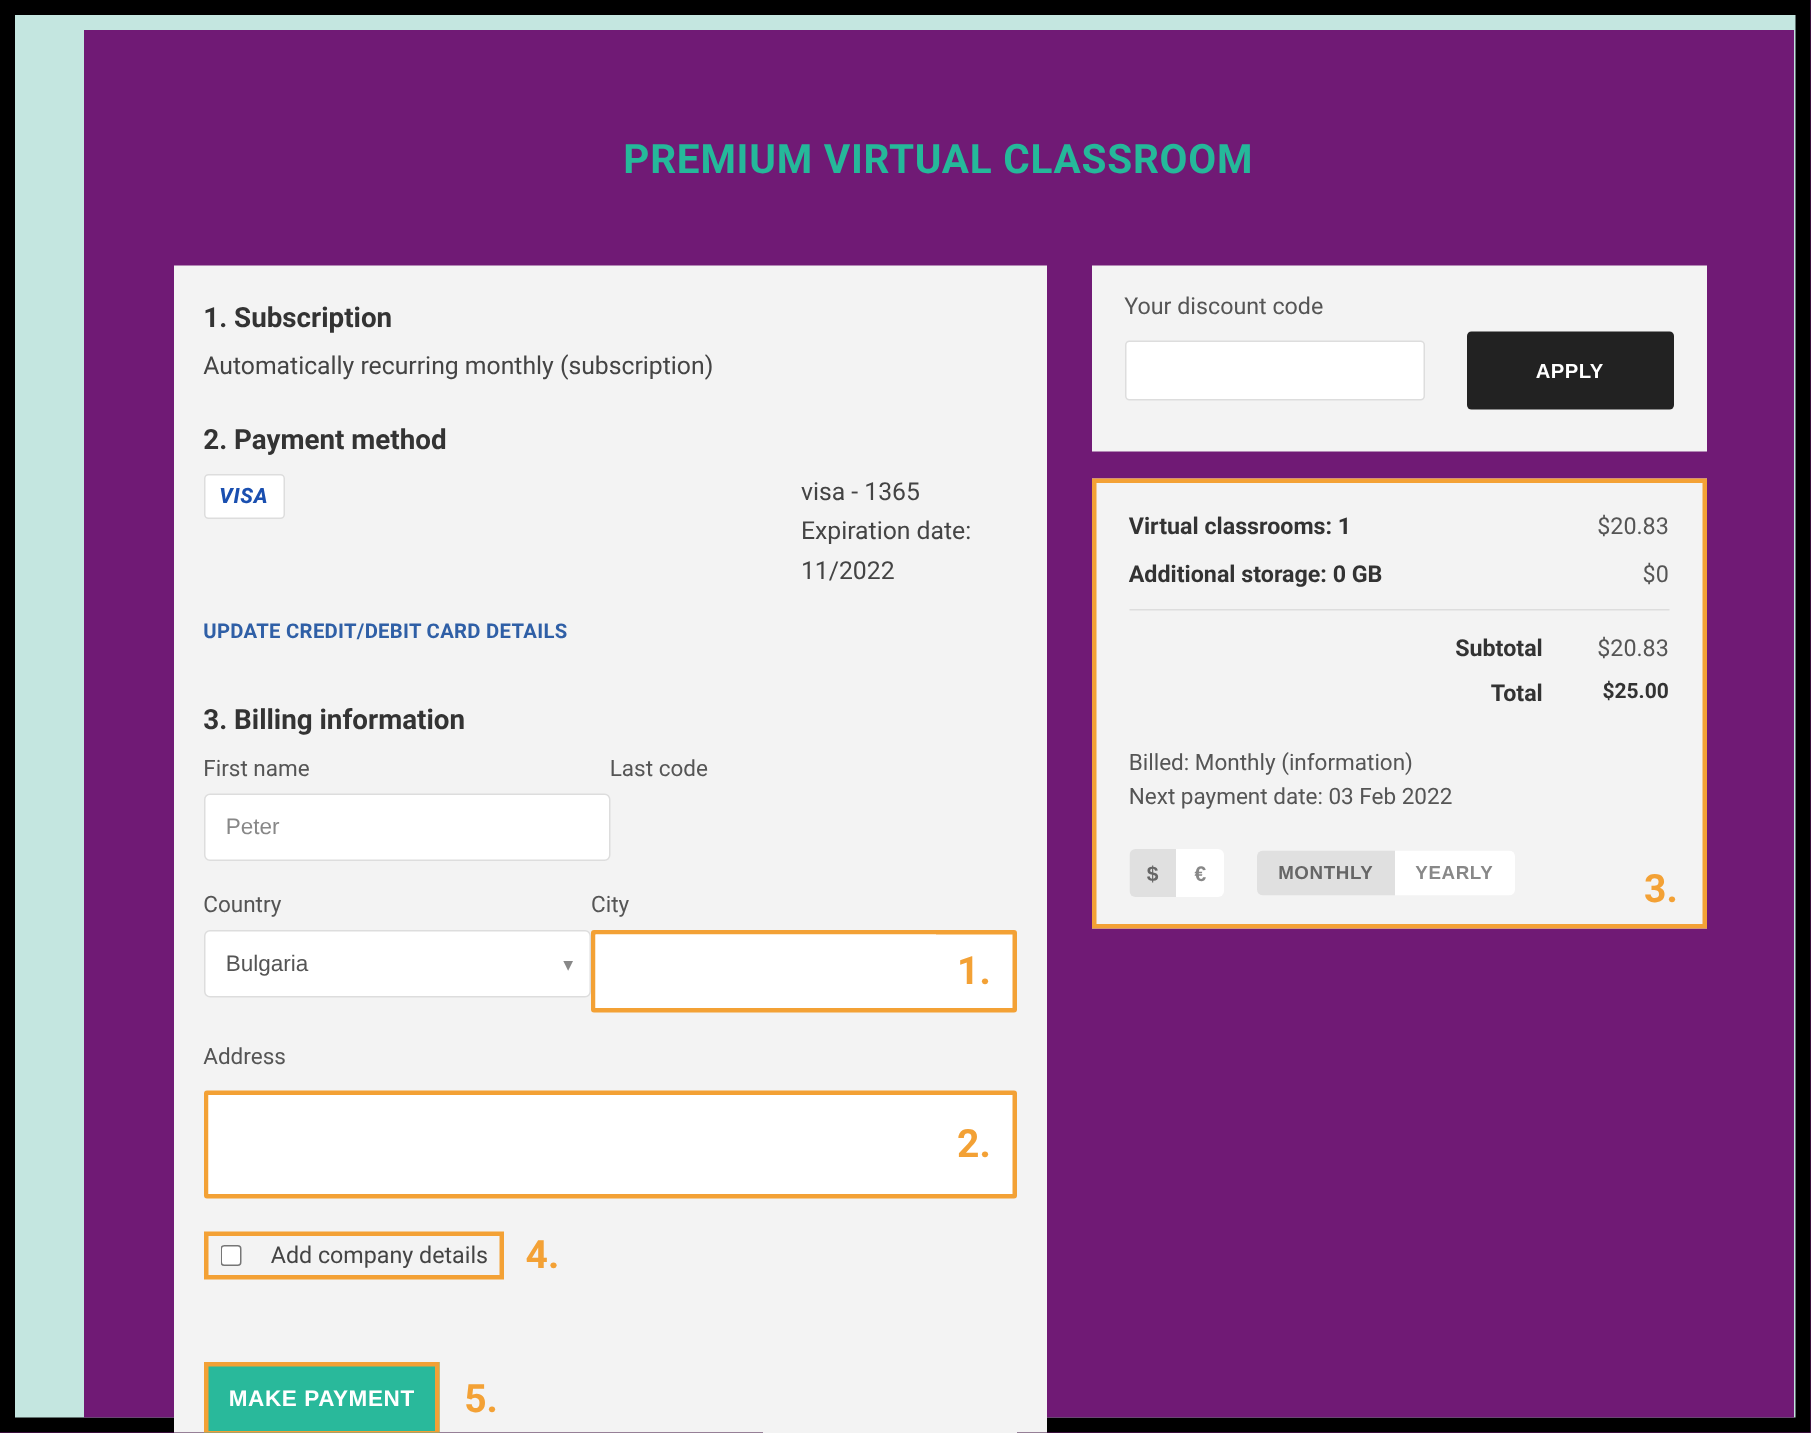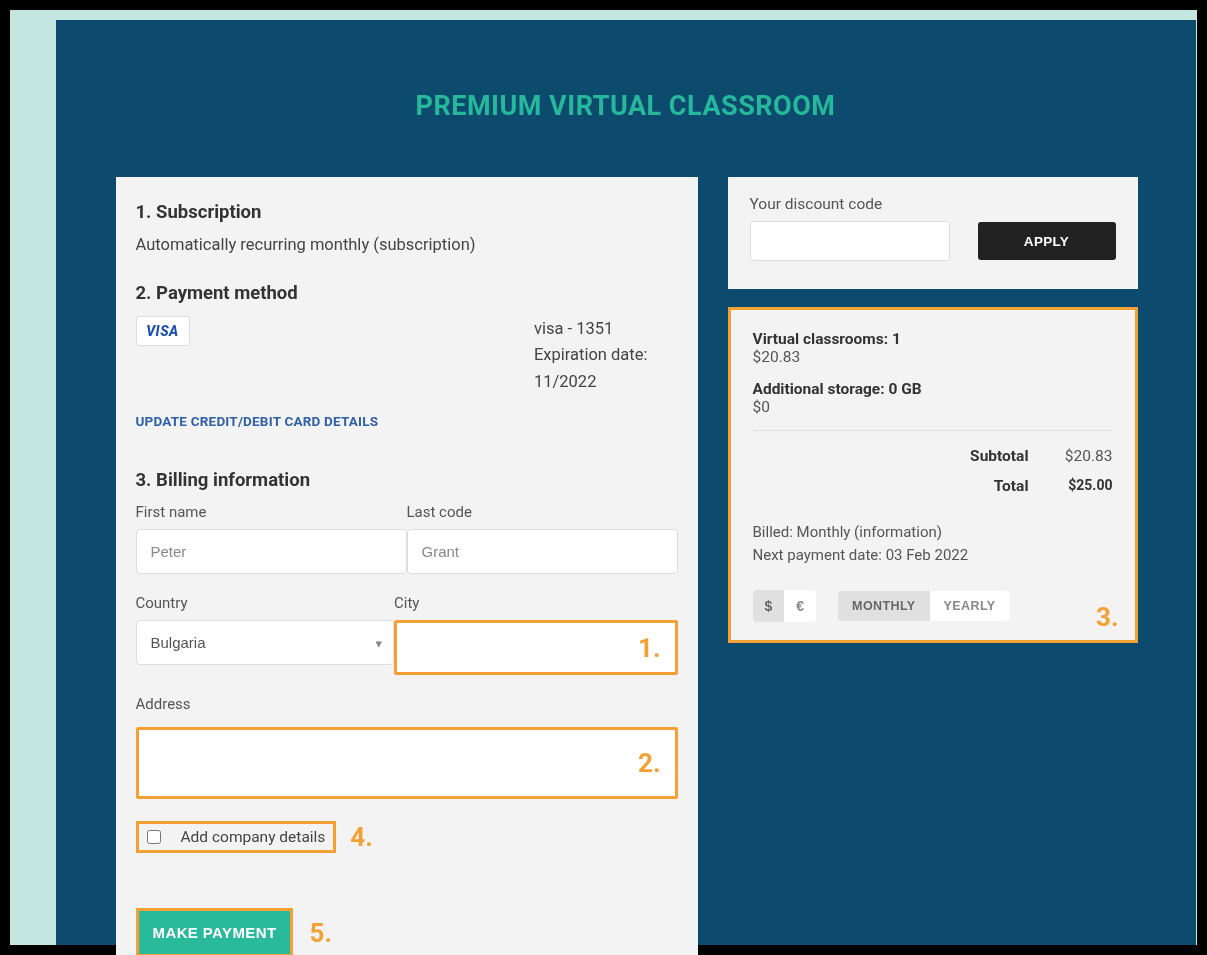"PREMIUM VIRTUAL CLASSROOM" .page { background: #0c4a6e -> #701a75 }
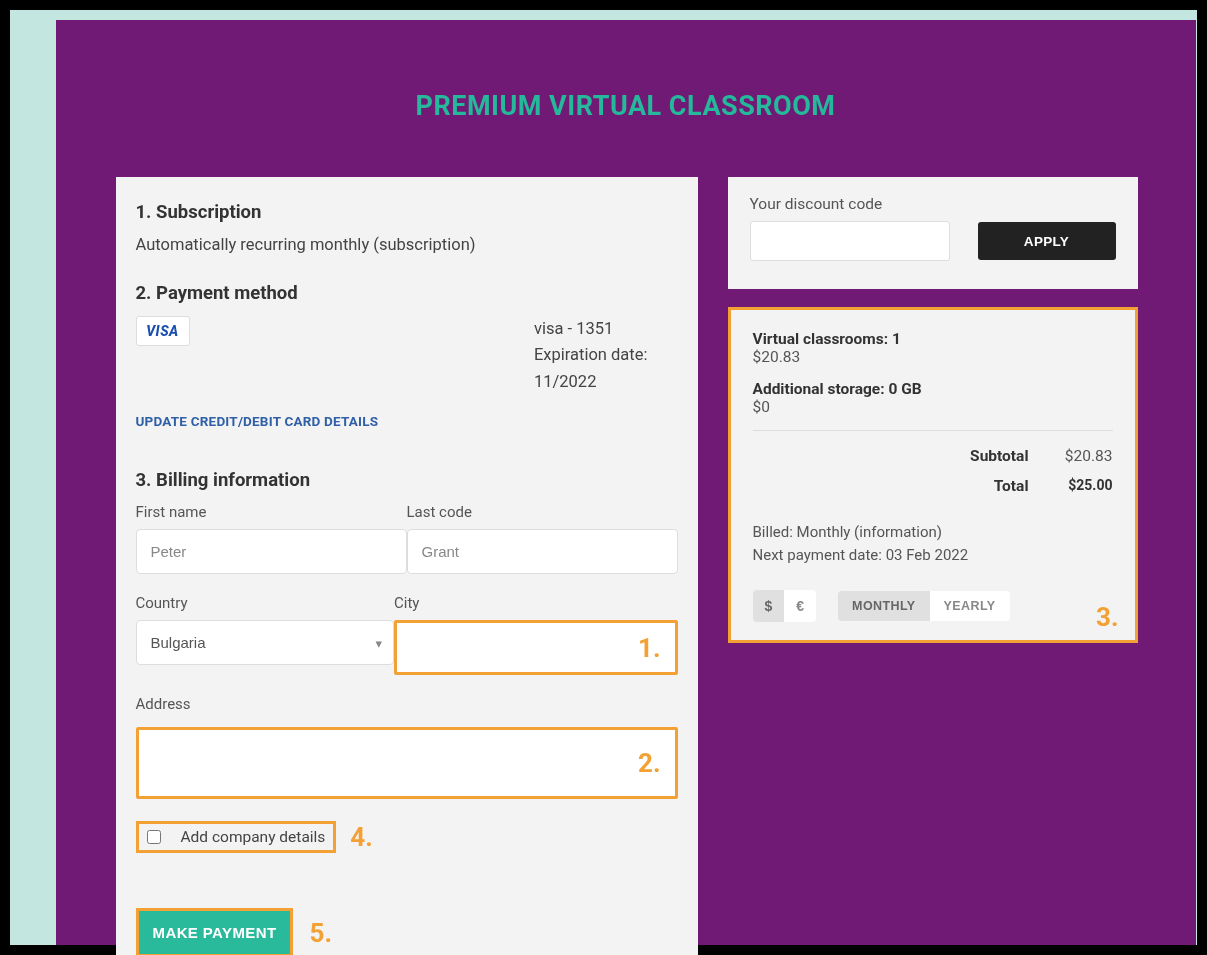"APPLY" .apply-btn { height: 38px -> 52px }
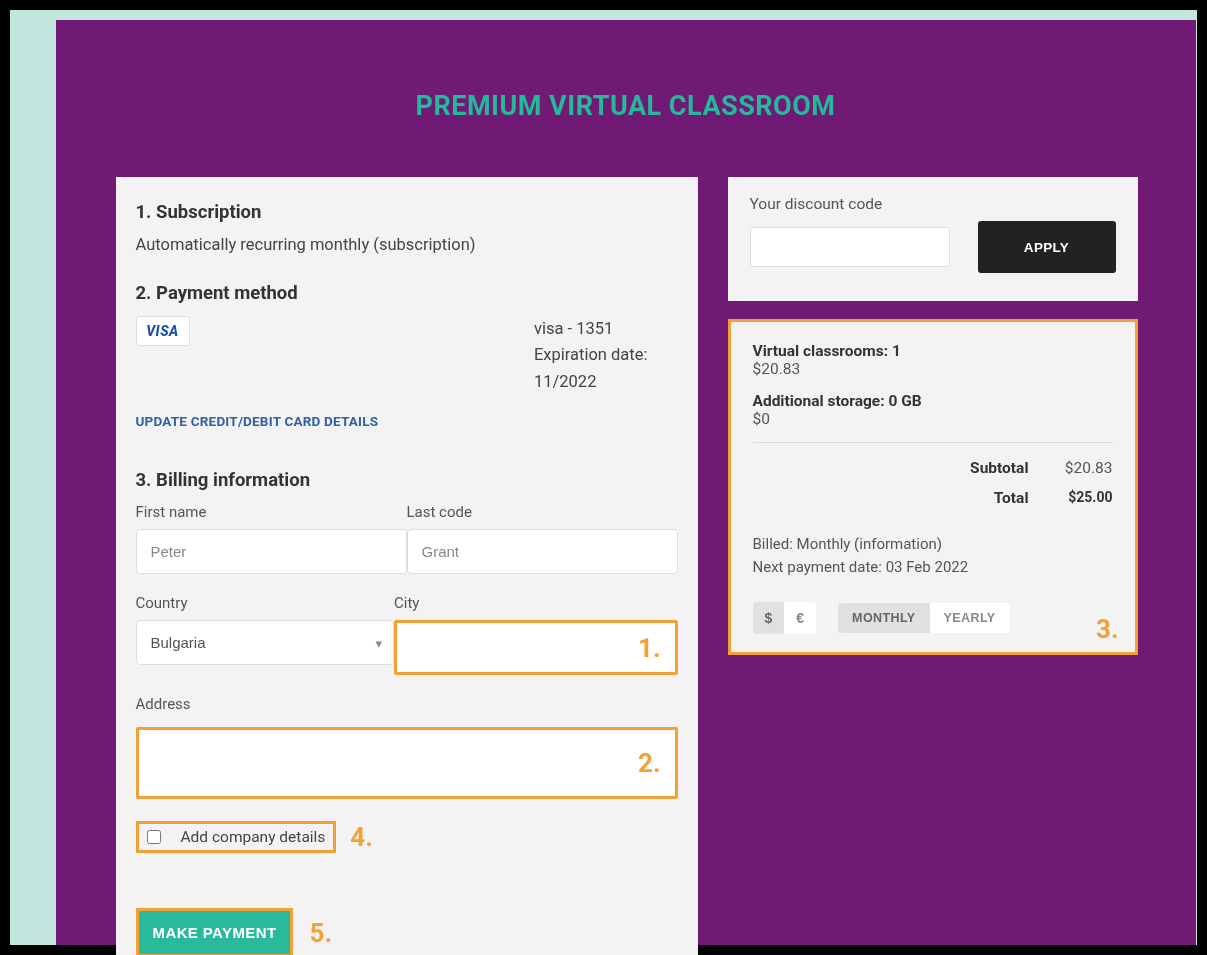"visa - 1351" div { text: 1351 -> 1365 }
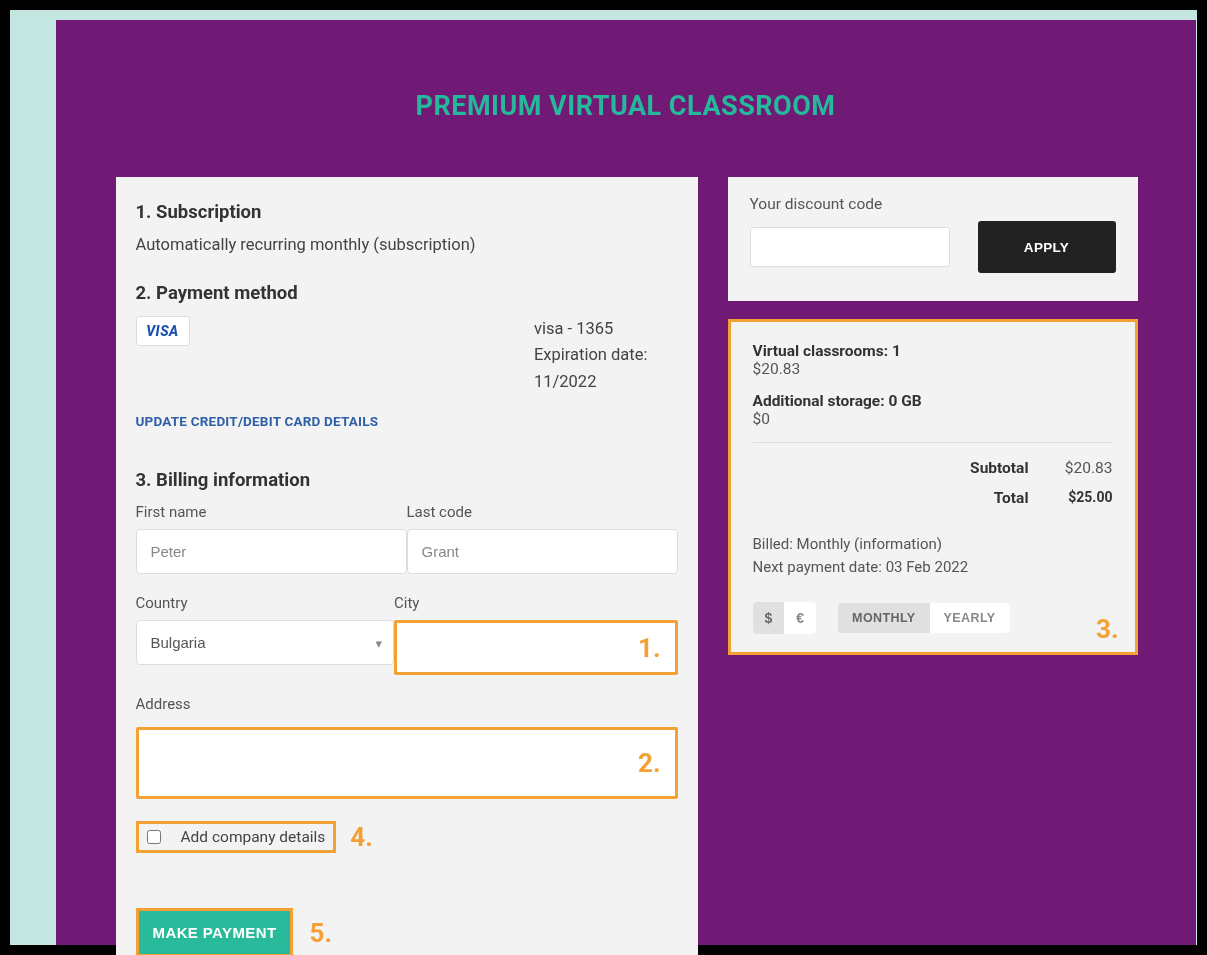"Virtual classrooms: 1" .sum-line { flex-direction: column -> none }
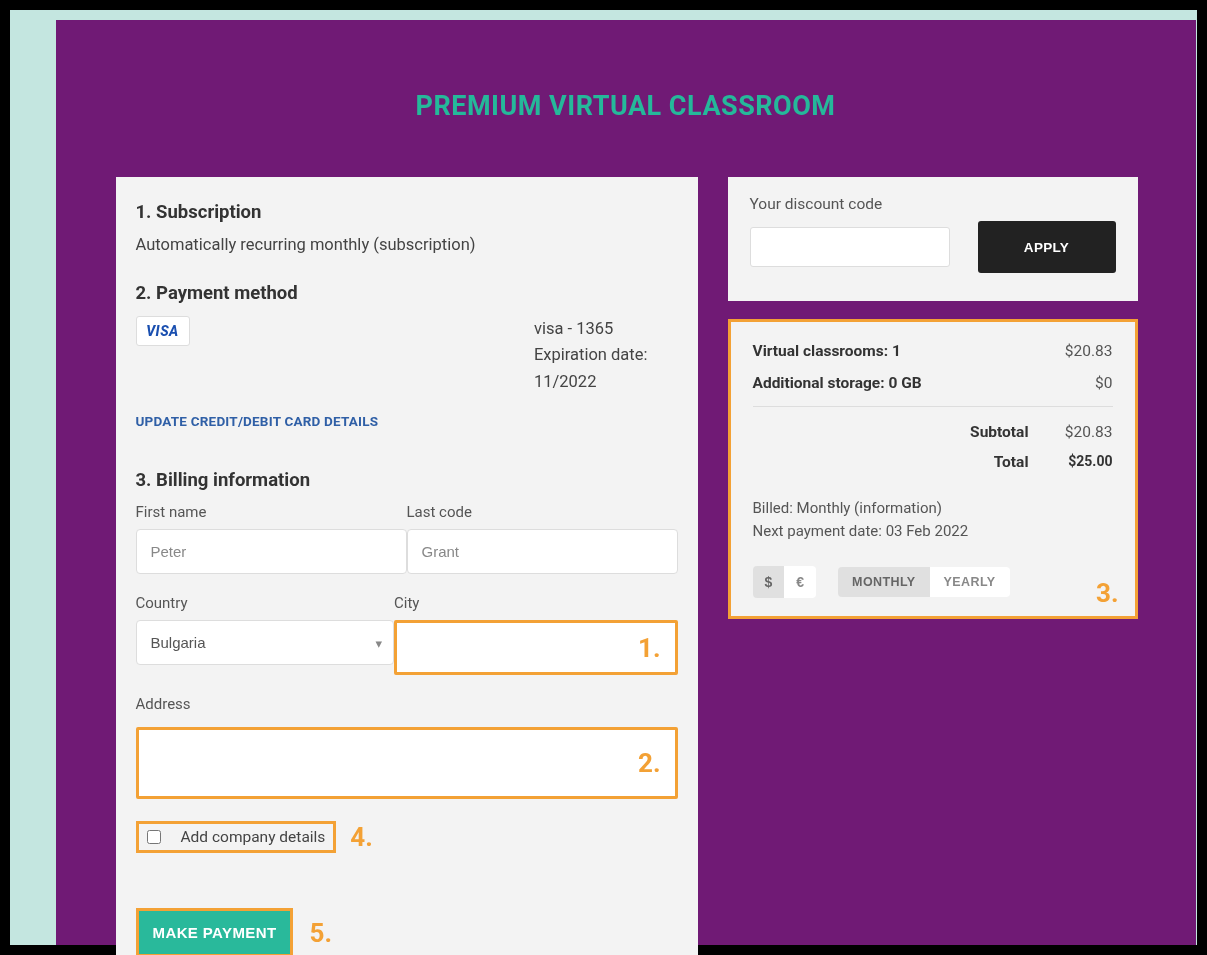"Grant" input.input { html: <input> -> none }
